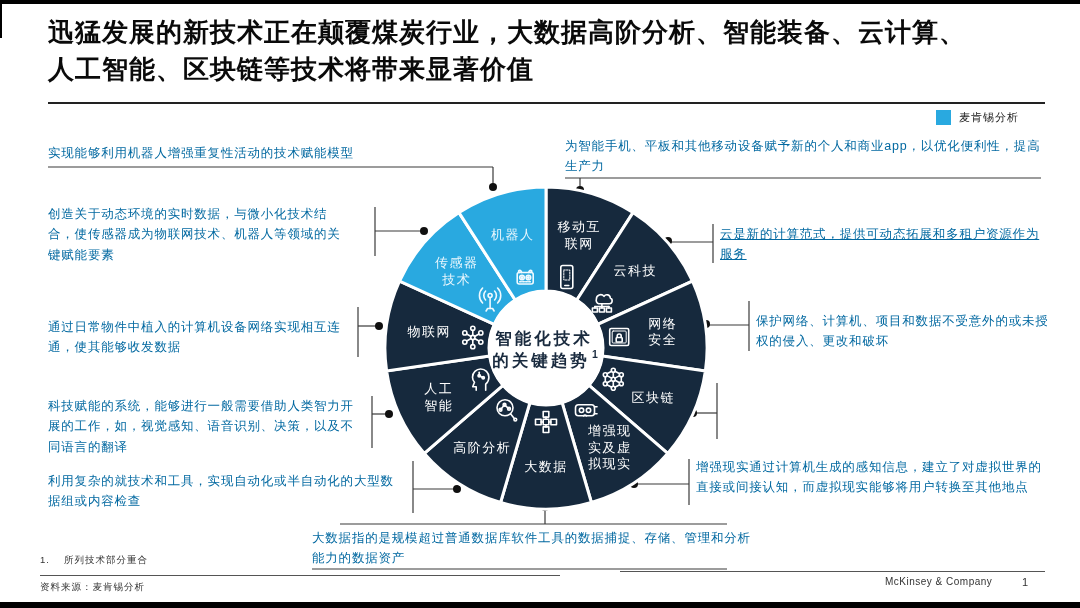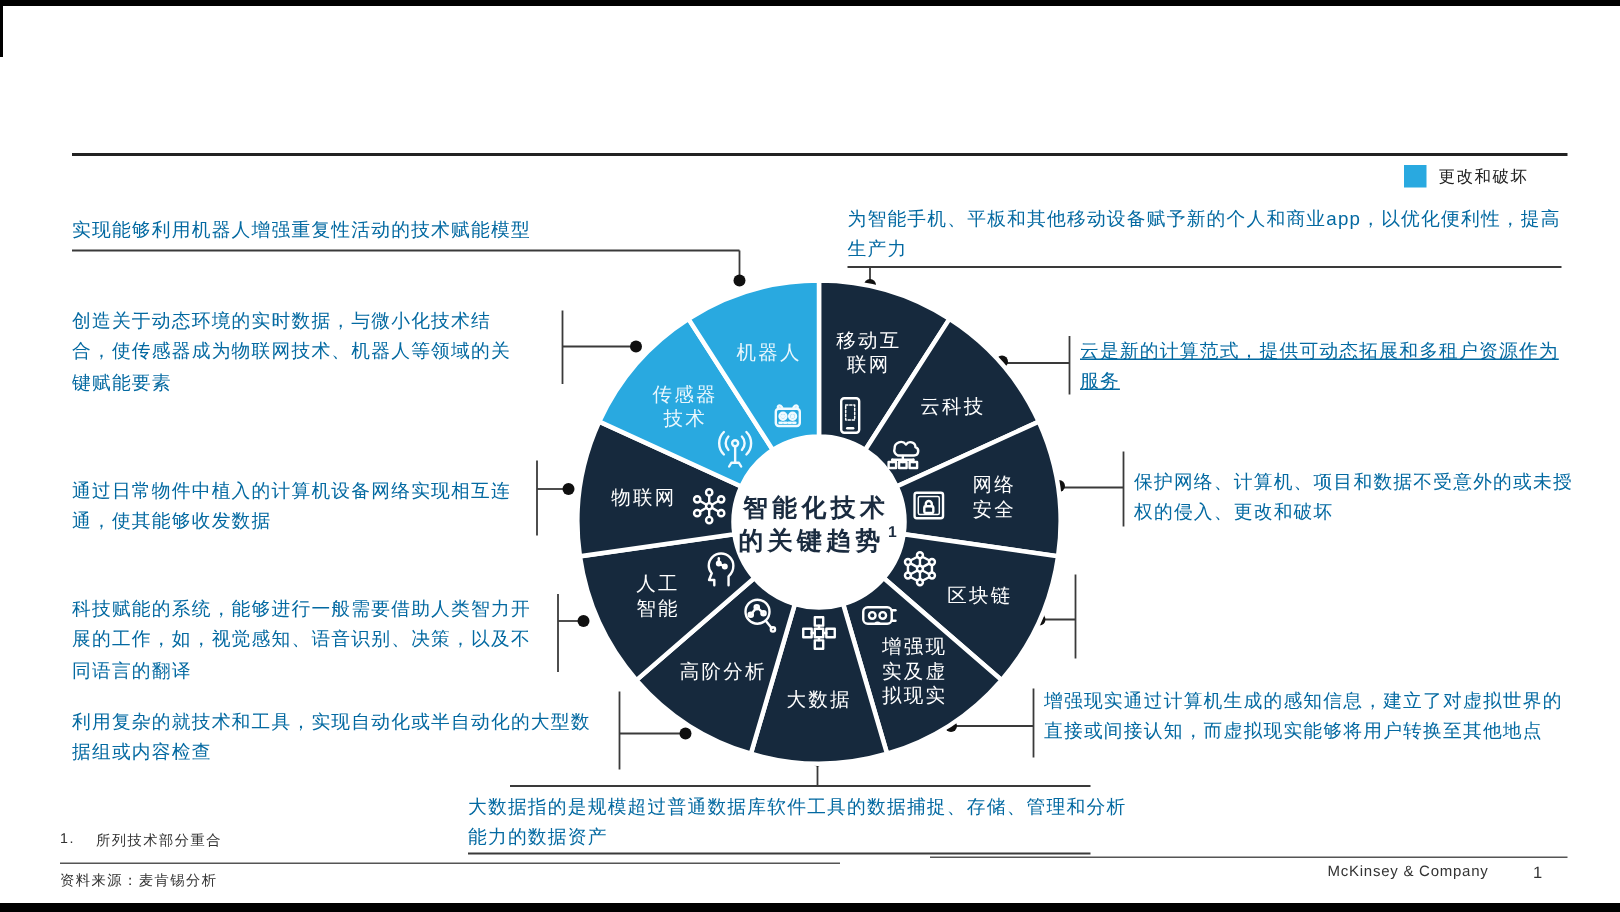"迅猛发展的新技术正在颠覆煤炭行业，大数据高阶分析、智能装备、云计算、" div { html: none -> <div>迅猛发展的新技术正在颠覆煤炭行业，大数据高阶分析、智能装备、云计算、</div> }
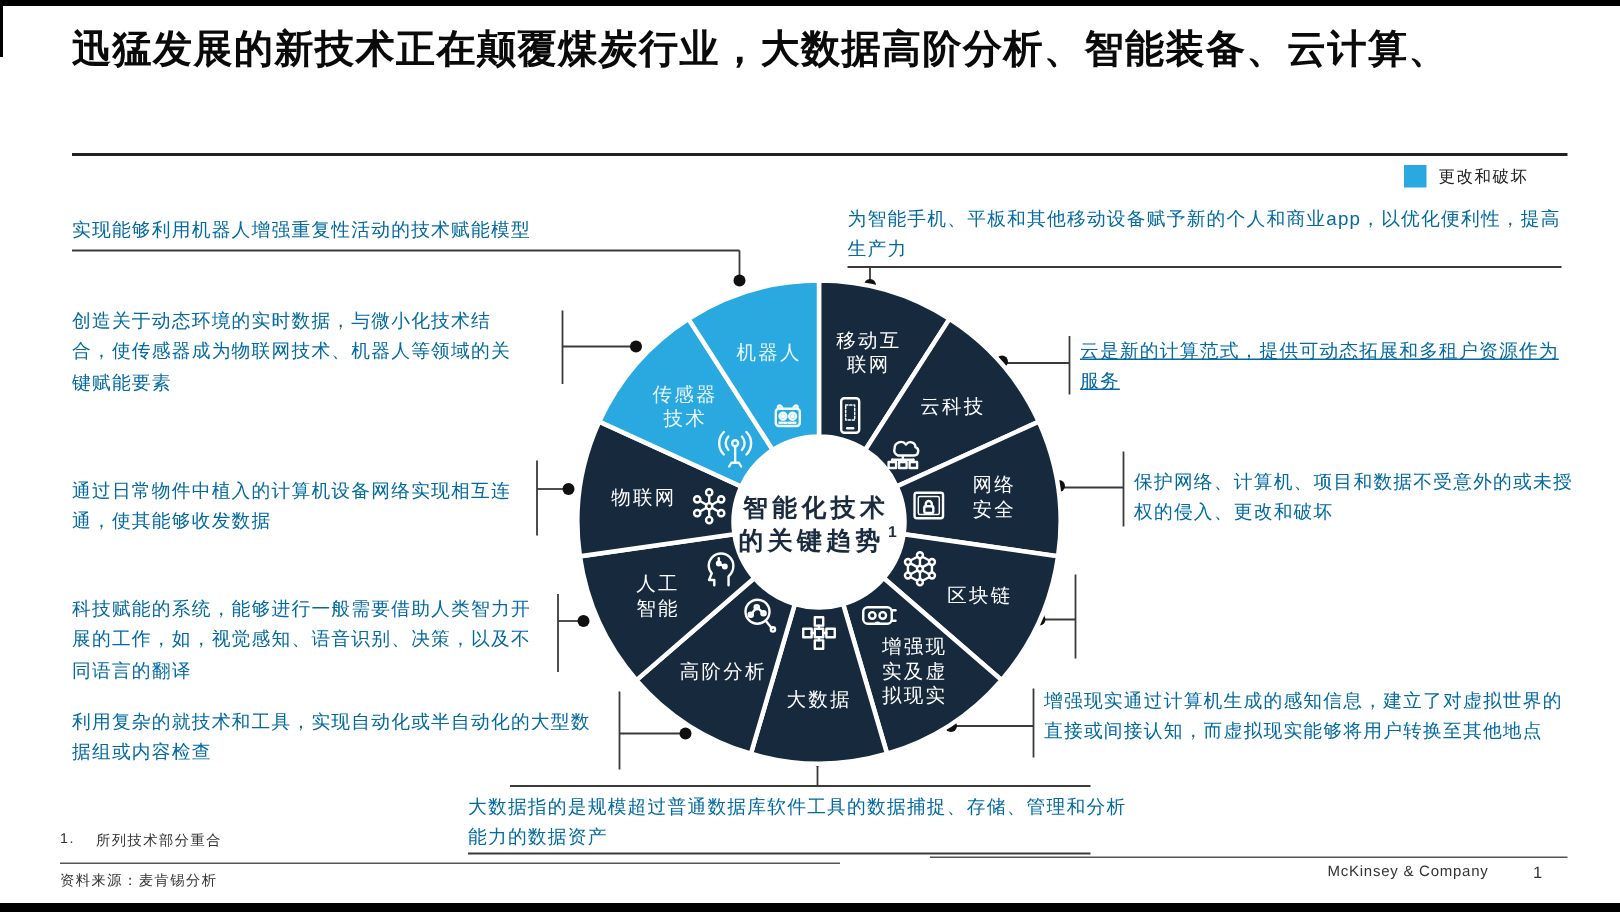"人工智能、区块链等技术将带来显著价值" div { html: none -> <div>人工智能、区块链等技术将带来显著价值</div> }
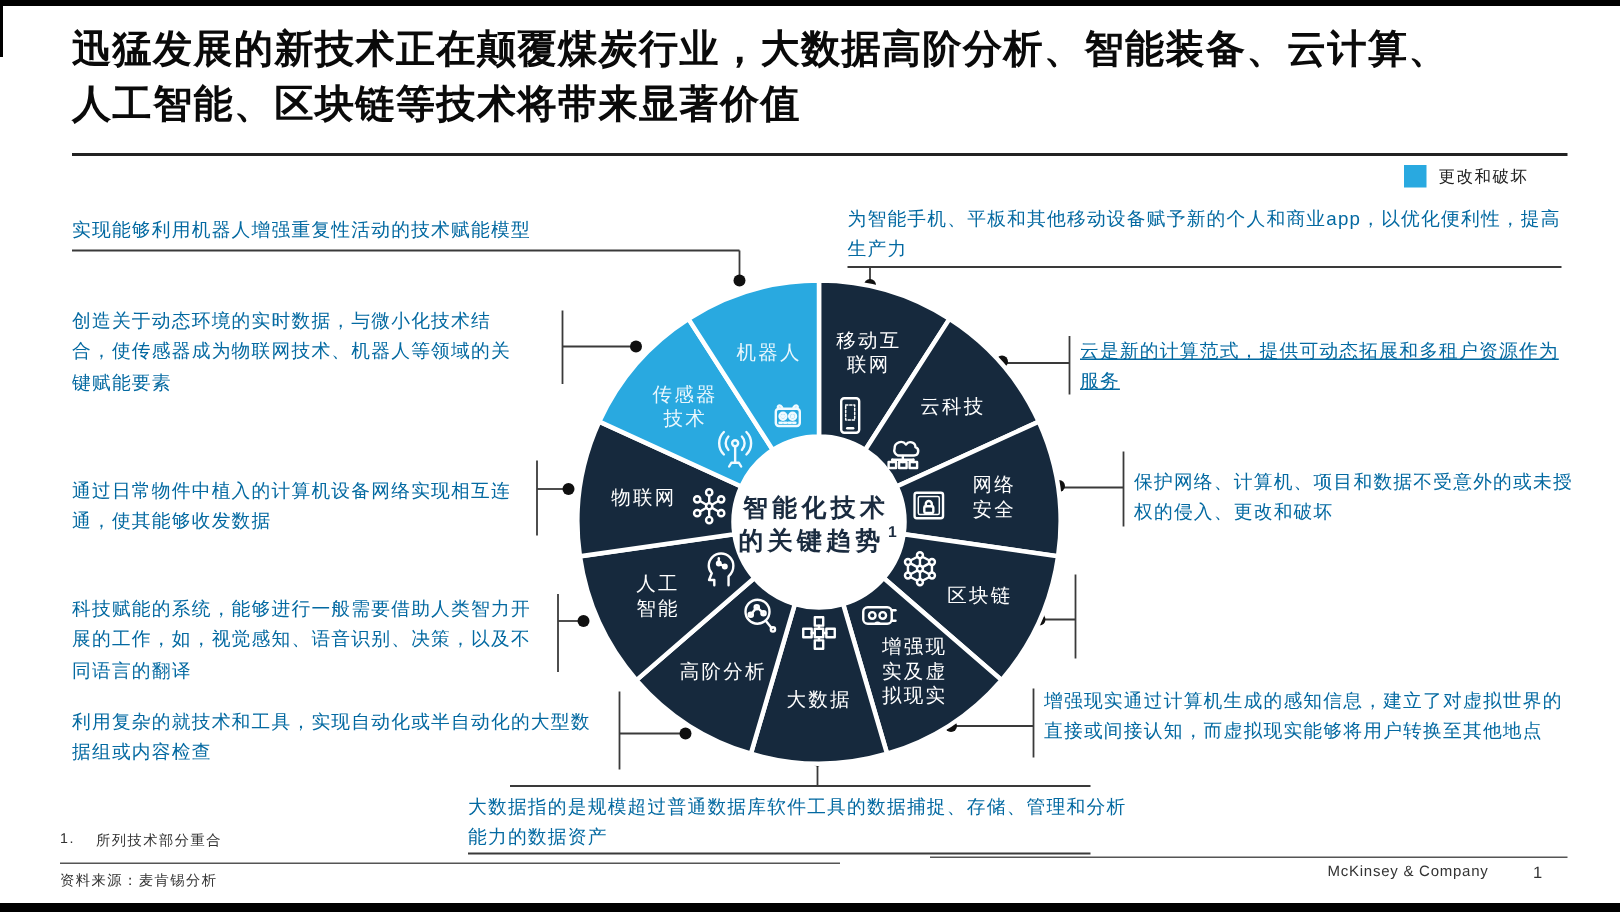"更改和破坏" span.legend-label { text: 更改和破坏 -> 麦肯锡分析 }
